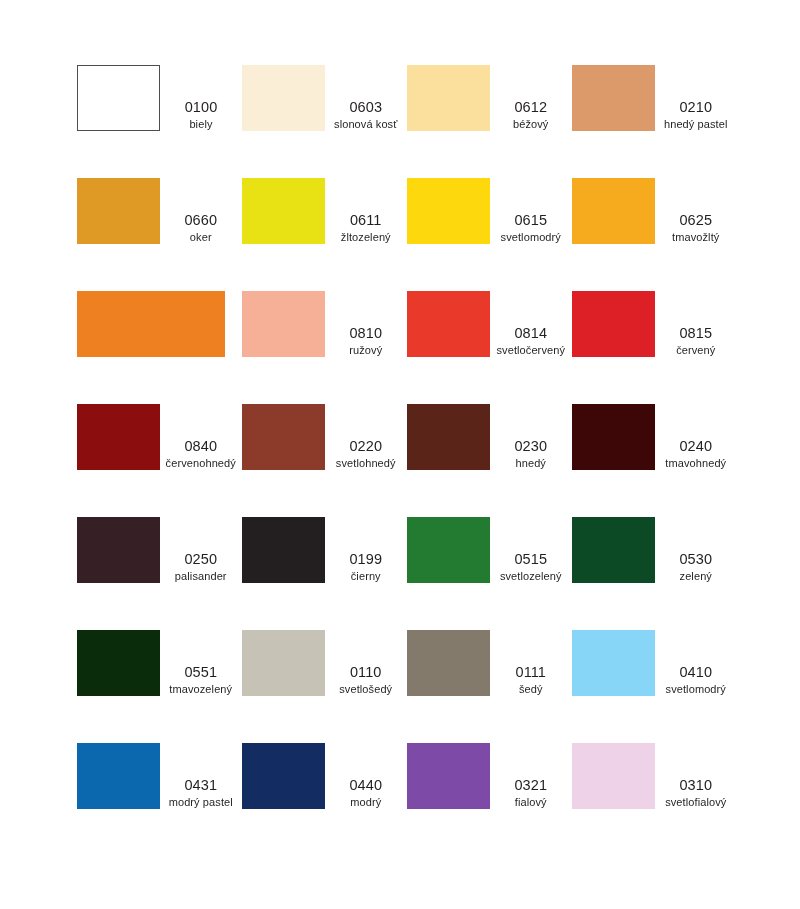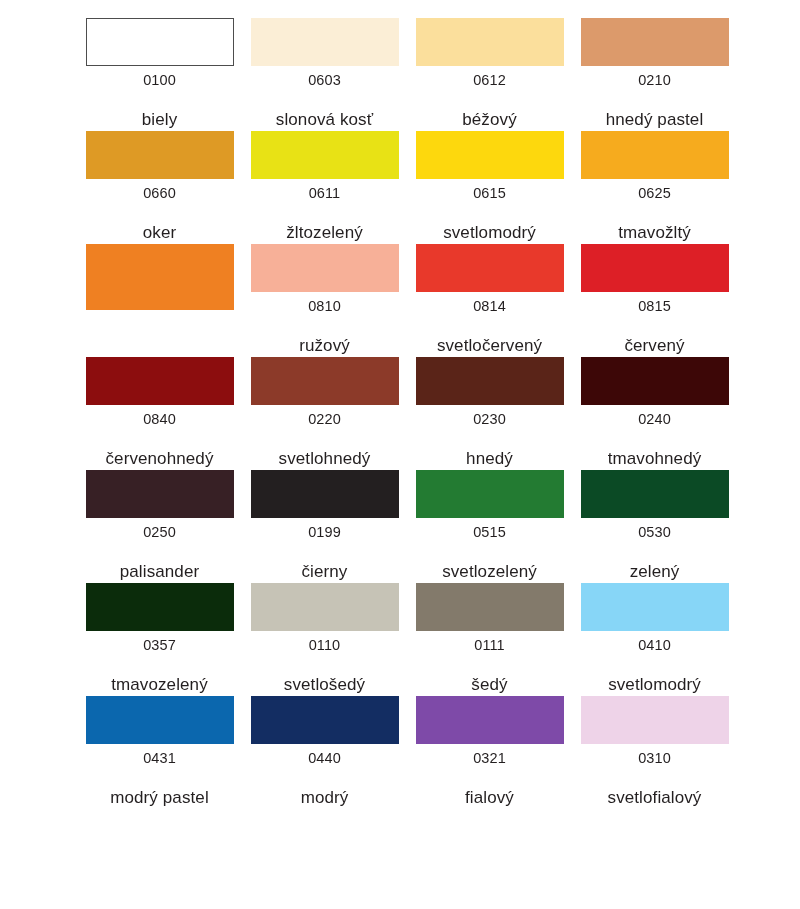"0100" .swatch-cell { align-items: center -> flex-end; flex-direction: column -> none }
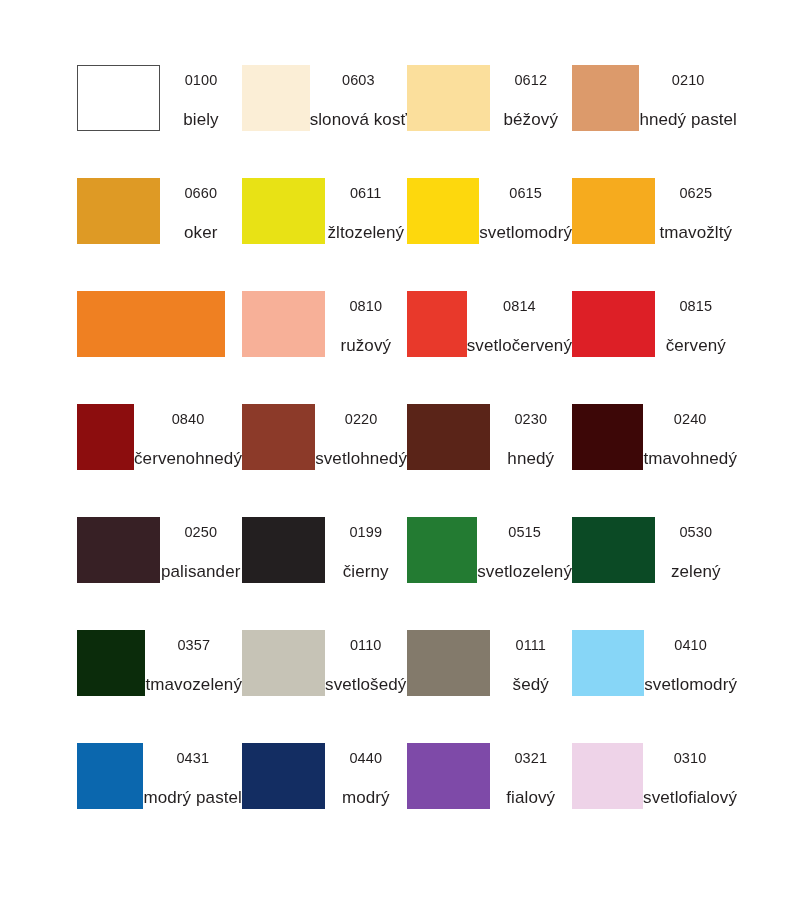"biely" .swatch-label { font-size: 17px -> 11px; margin-top: 20px -> none }
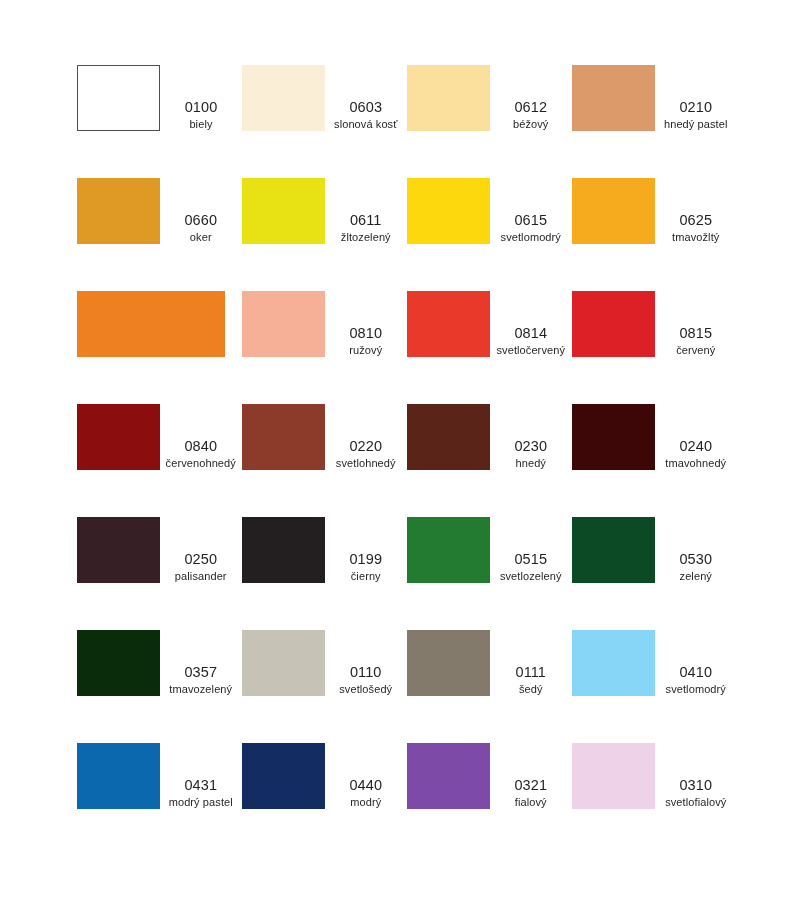"0357" span.swatch-code { text: 0357 -> 0551 }
